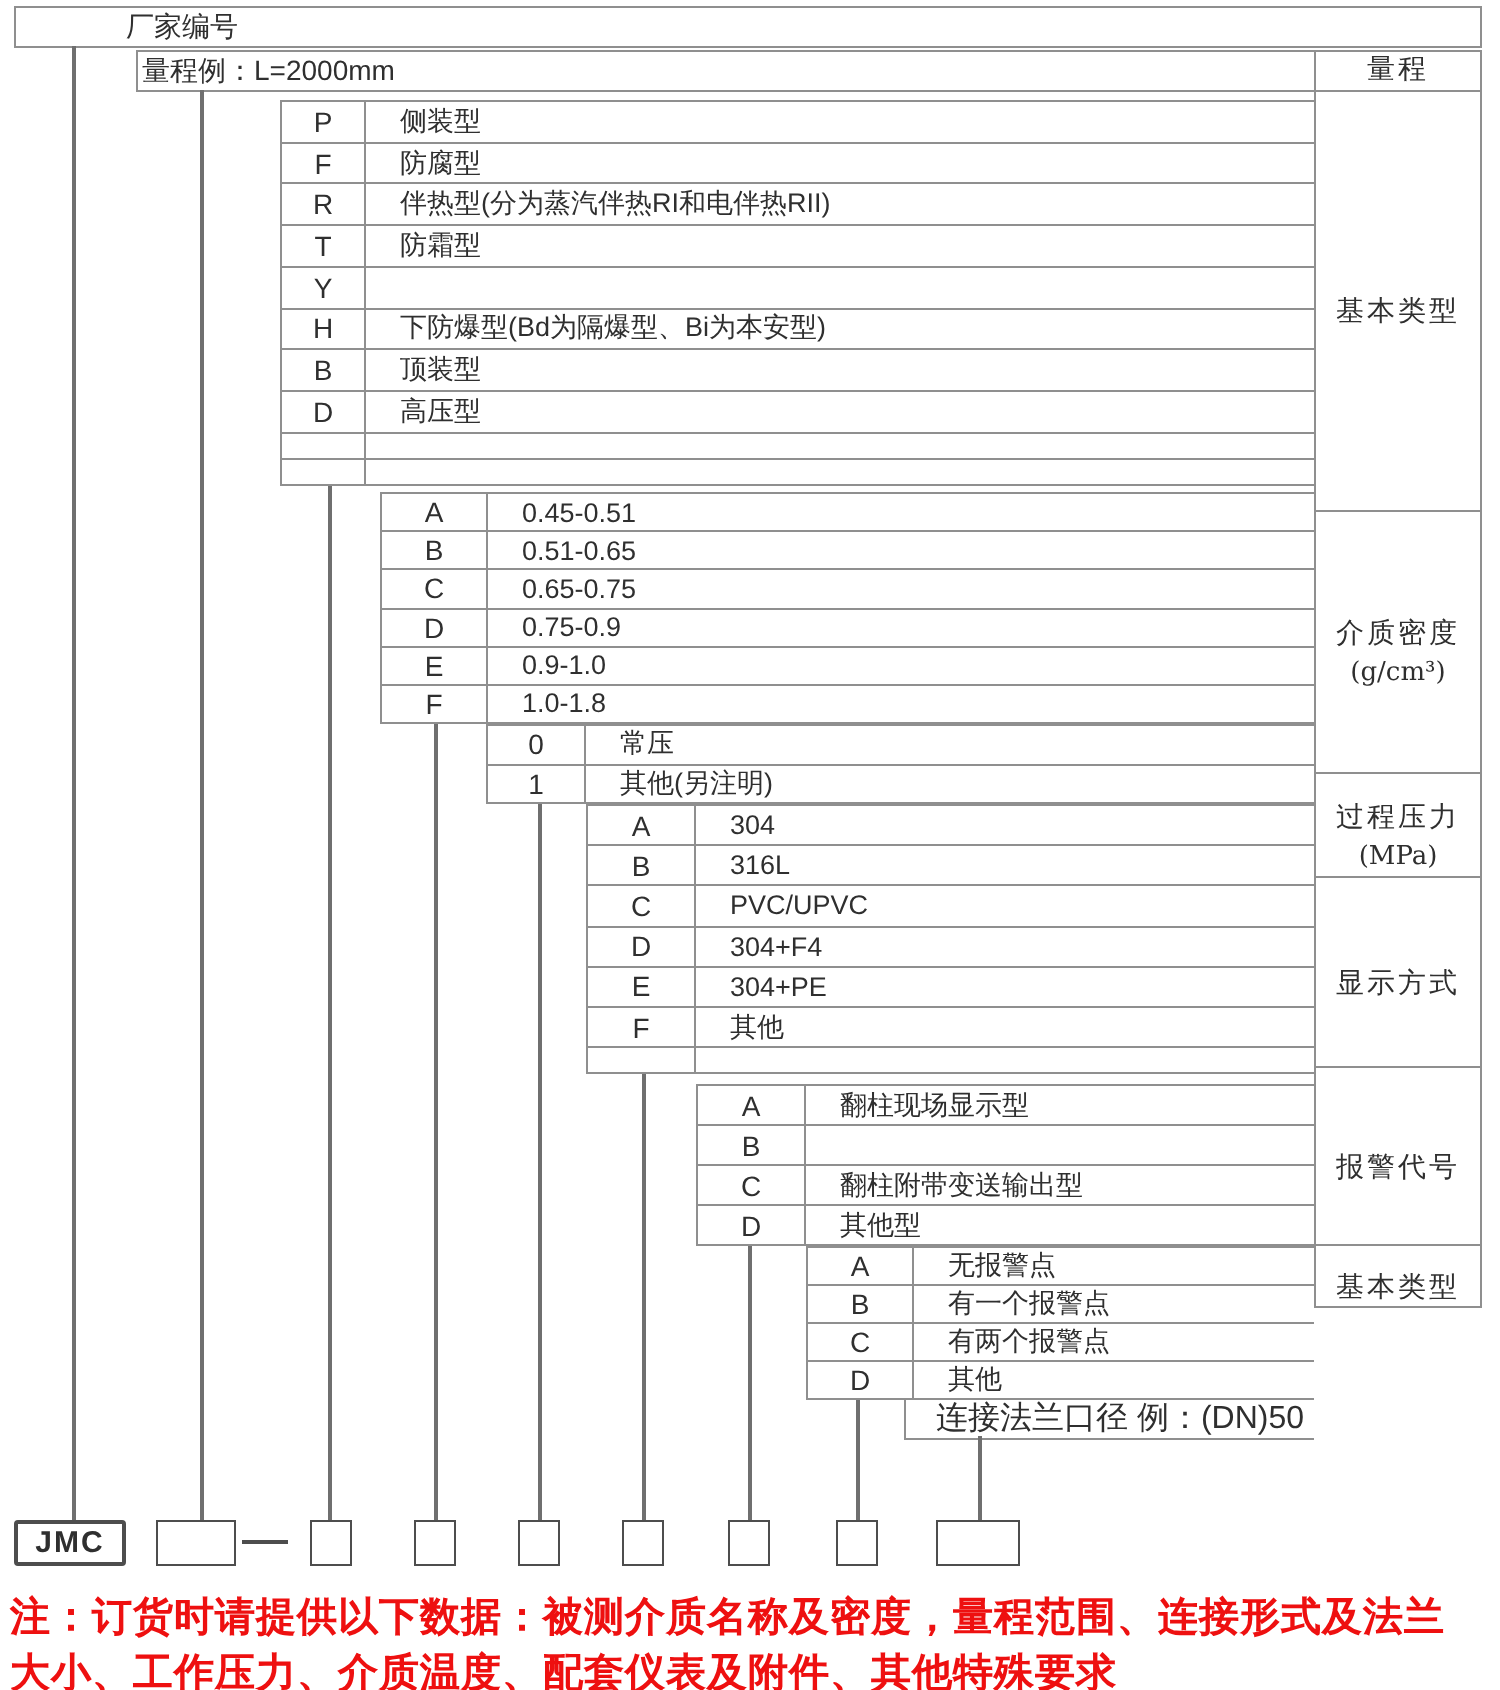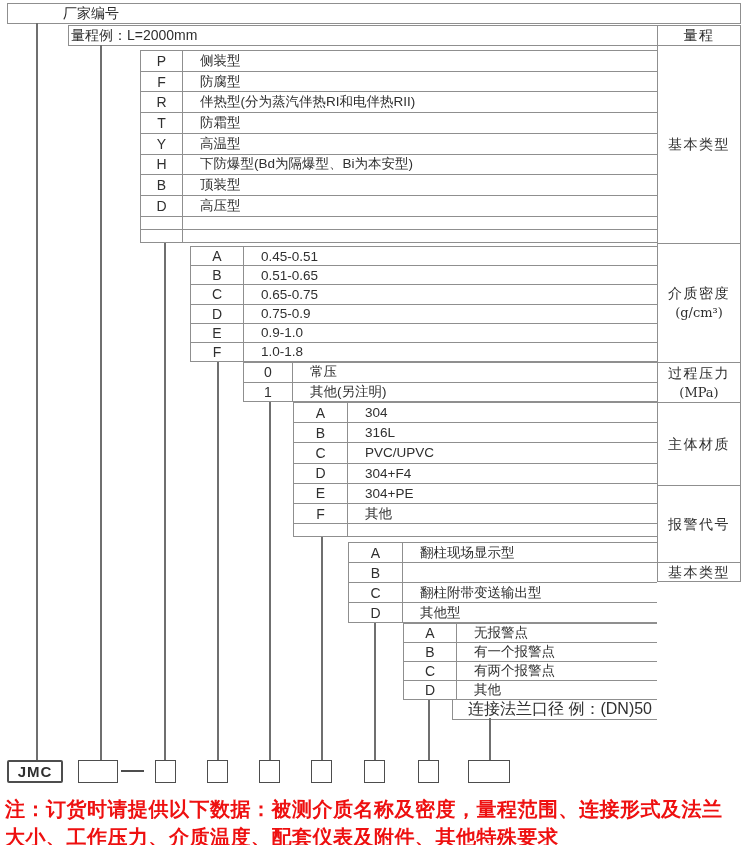"量程" .labelcol { gap: none -> 12px }
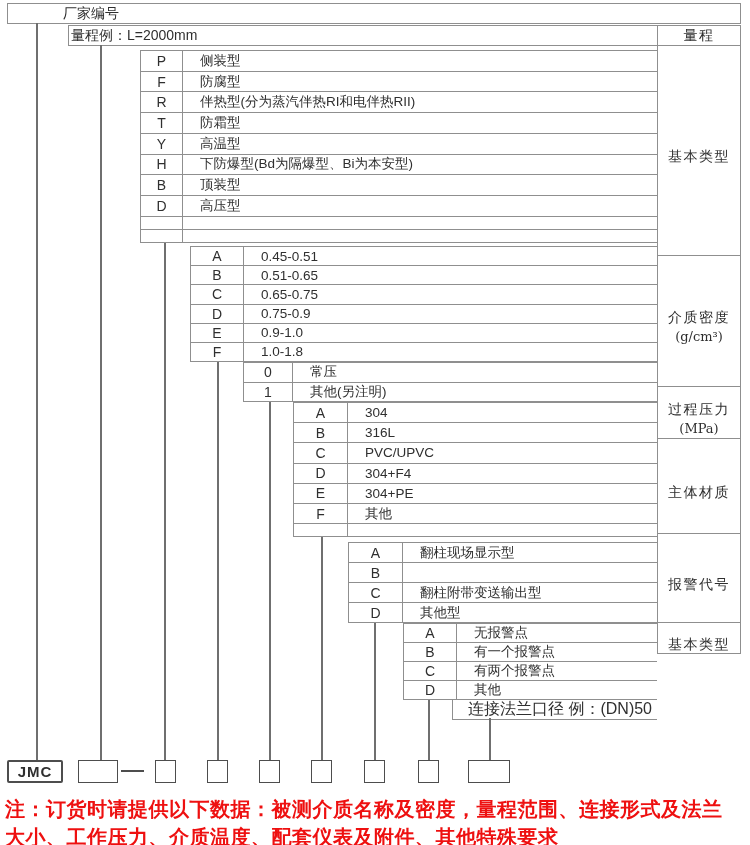"高温型" div.tdesc { html: <div>高温型</div> -> none }
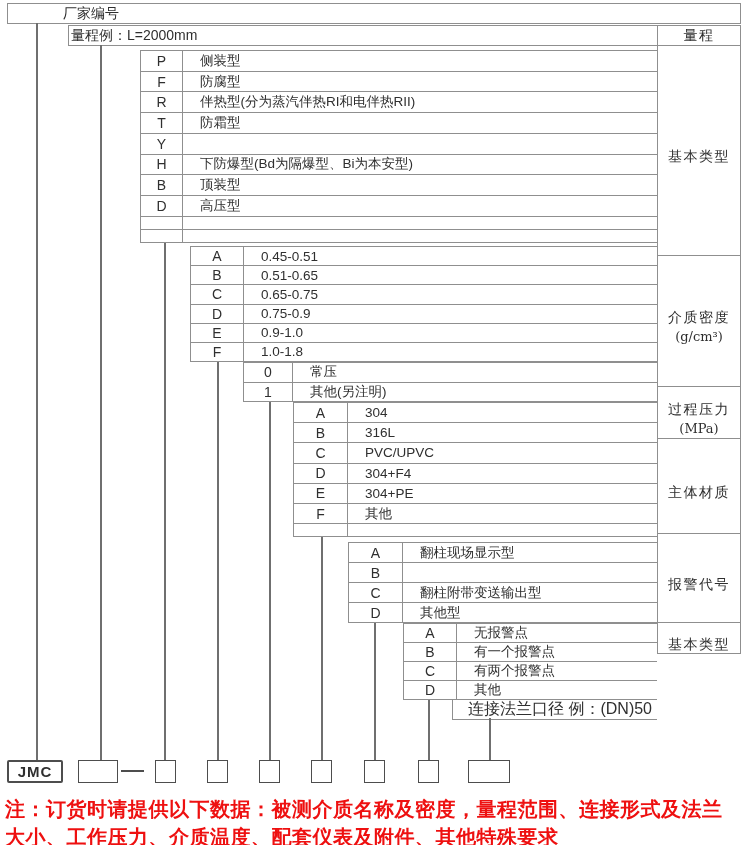"主体材质" span { text: 主体材质 -> 显示方式 }
